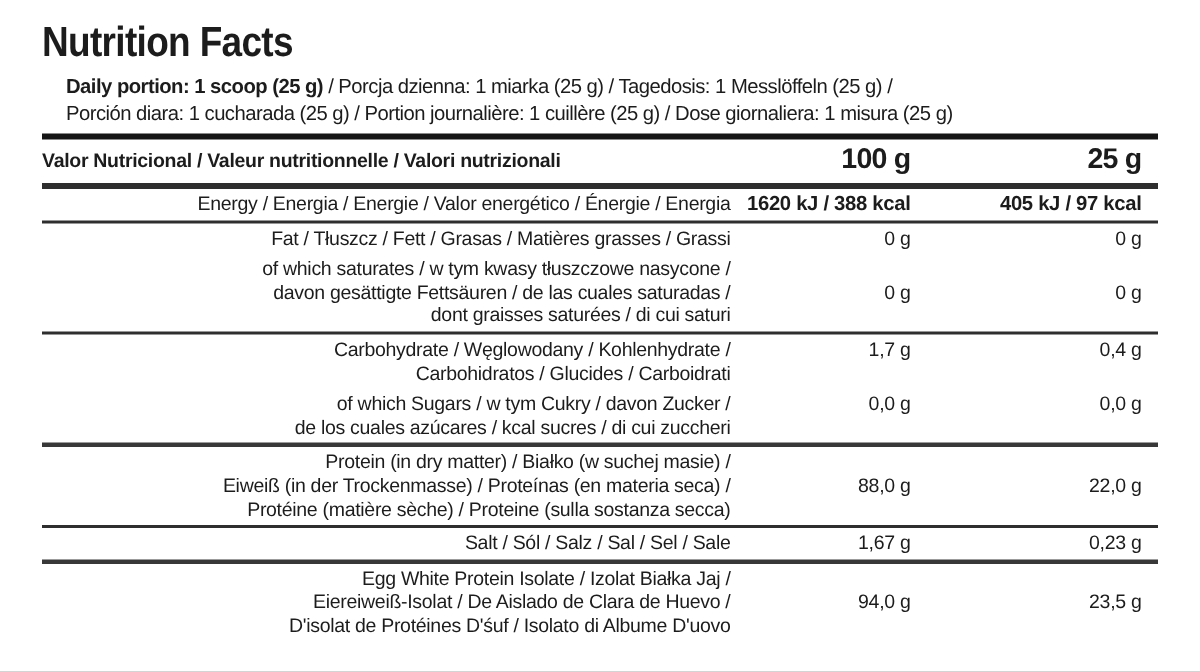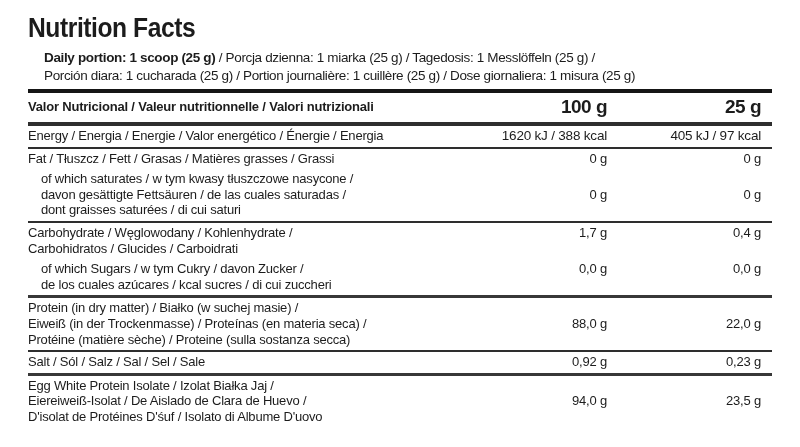"Energy / Energia / Energie" .lines { text-align: none -> right }
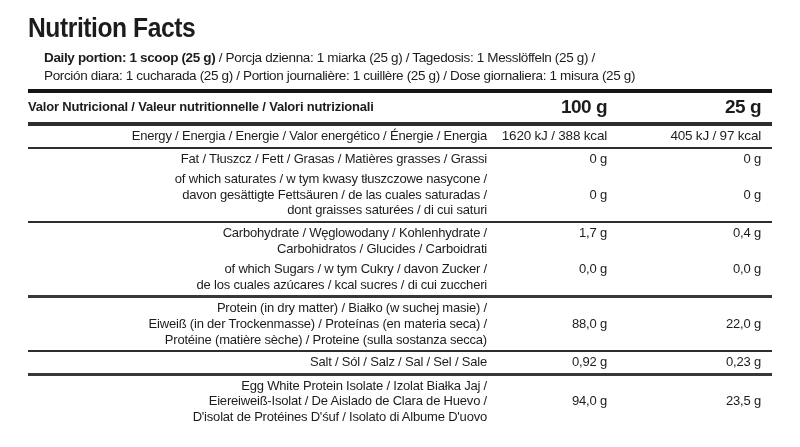"1620 kJ / 388 kcal" .val.boldval { font-weight: normal -> bold }
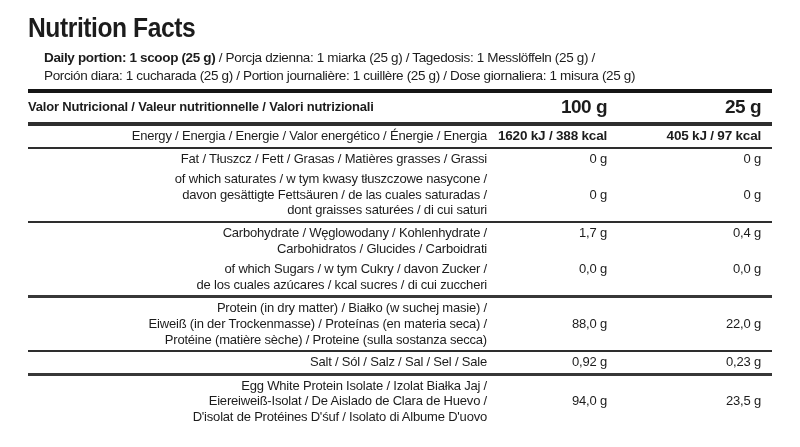"0,92 g" div.val { text: 0,92 -> 1,67 }
